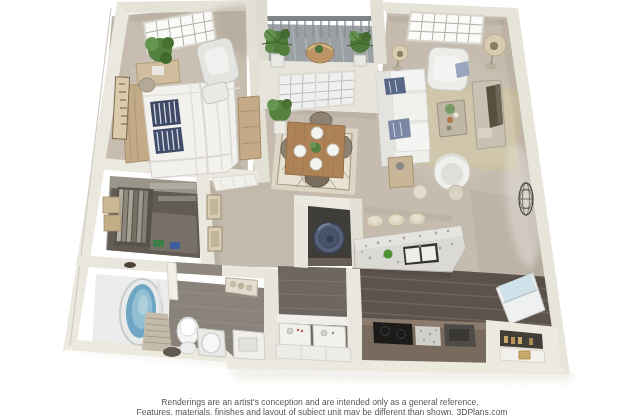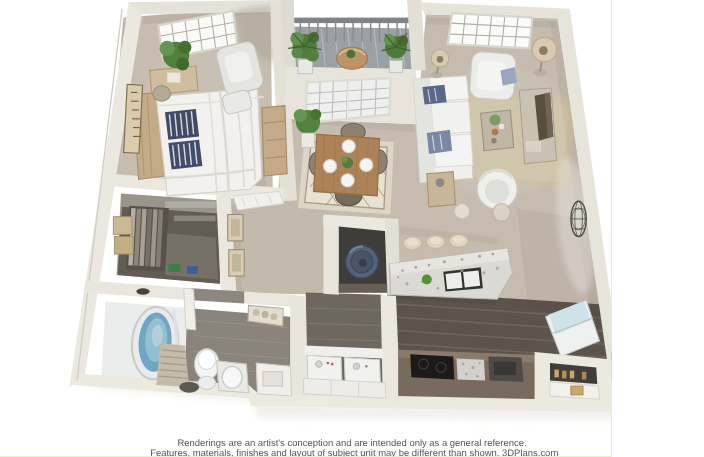"Renderings are an artist's conception" #stage { background: #84cc16 -> #f9a8d4; width: 556px -> 640px }
